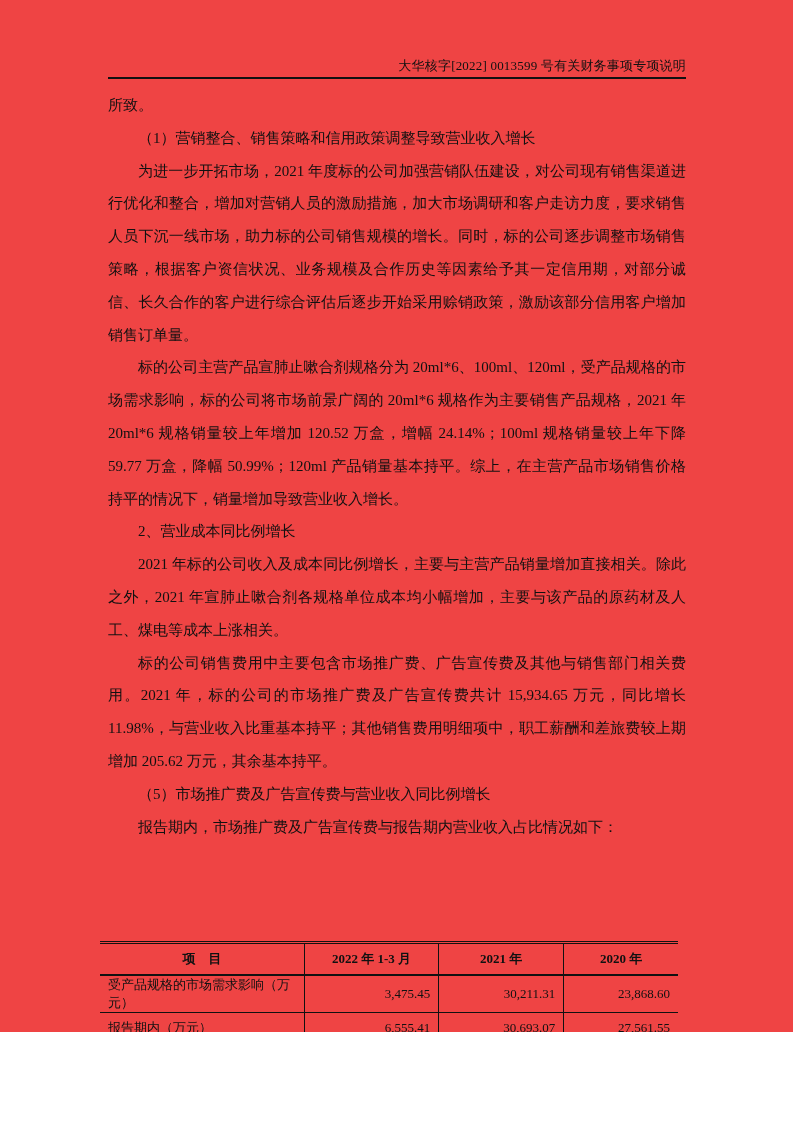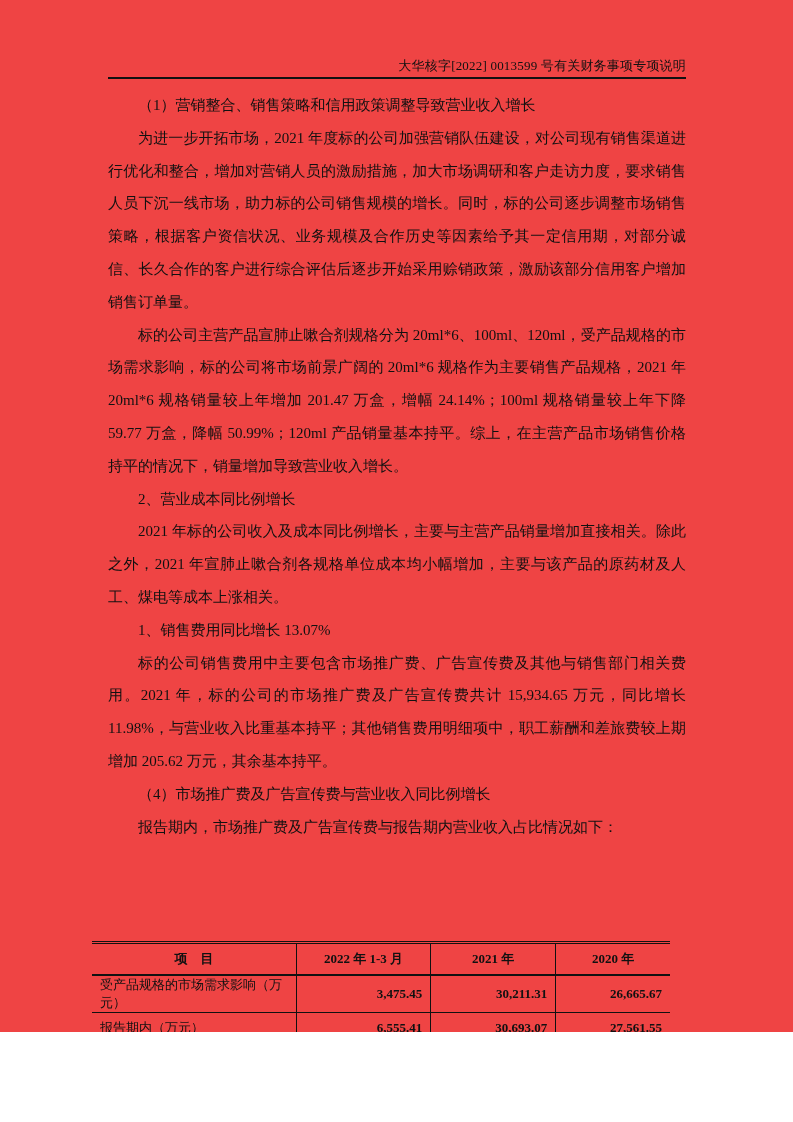"所致。" p.para { html: none -> <p>所致。</p> }
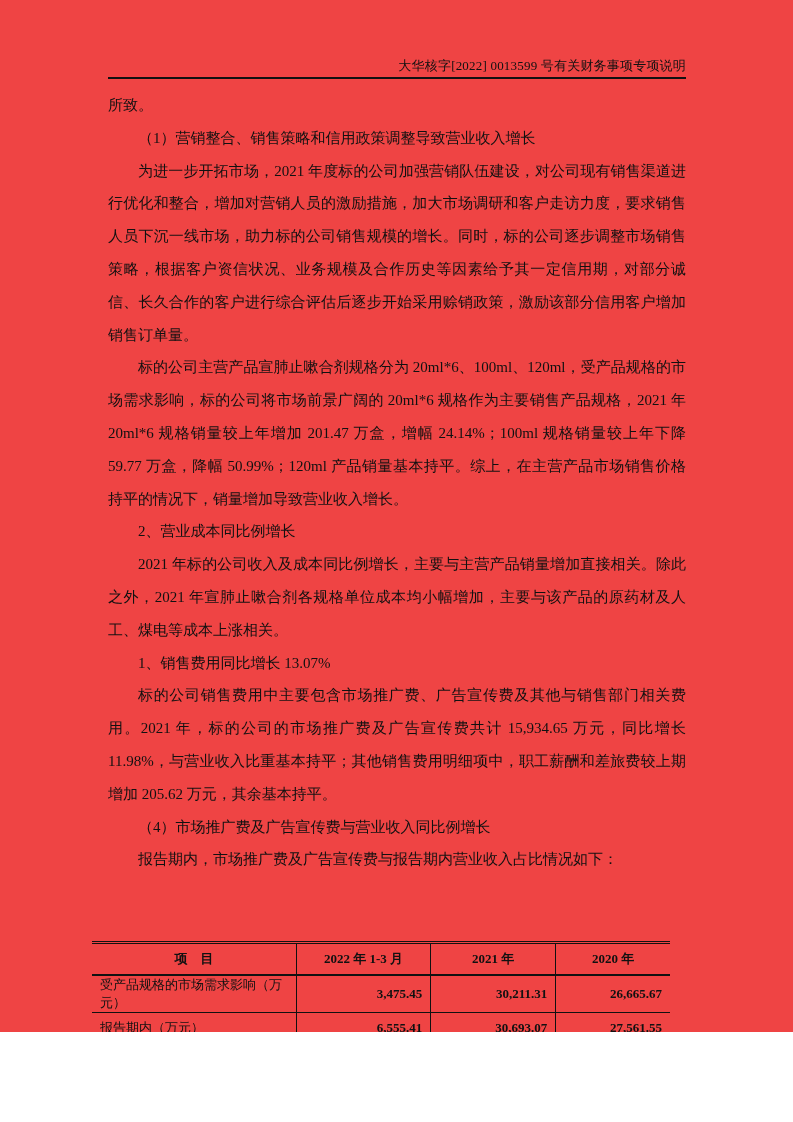"标的公司主营产品宣肺止嗽合剂规格分为" p.para { text: 201.47 -> 120.52 }
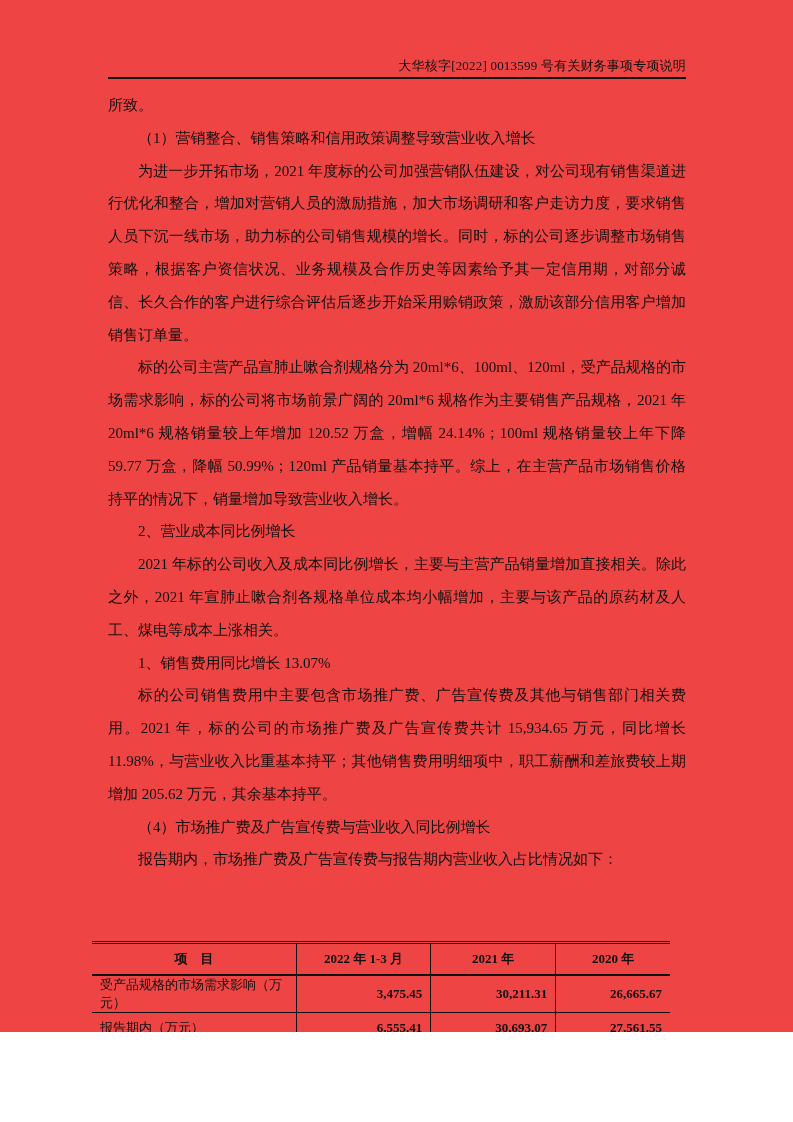"1、销售费用同比增长 13.07%" p.para { html: <p>1、销售费用同比增长 13.07%</p> -> none }
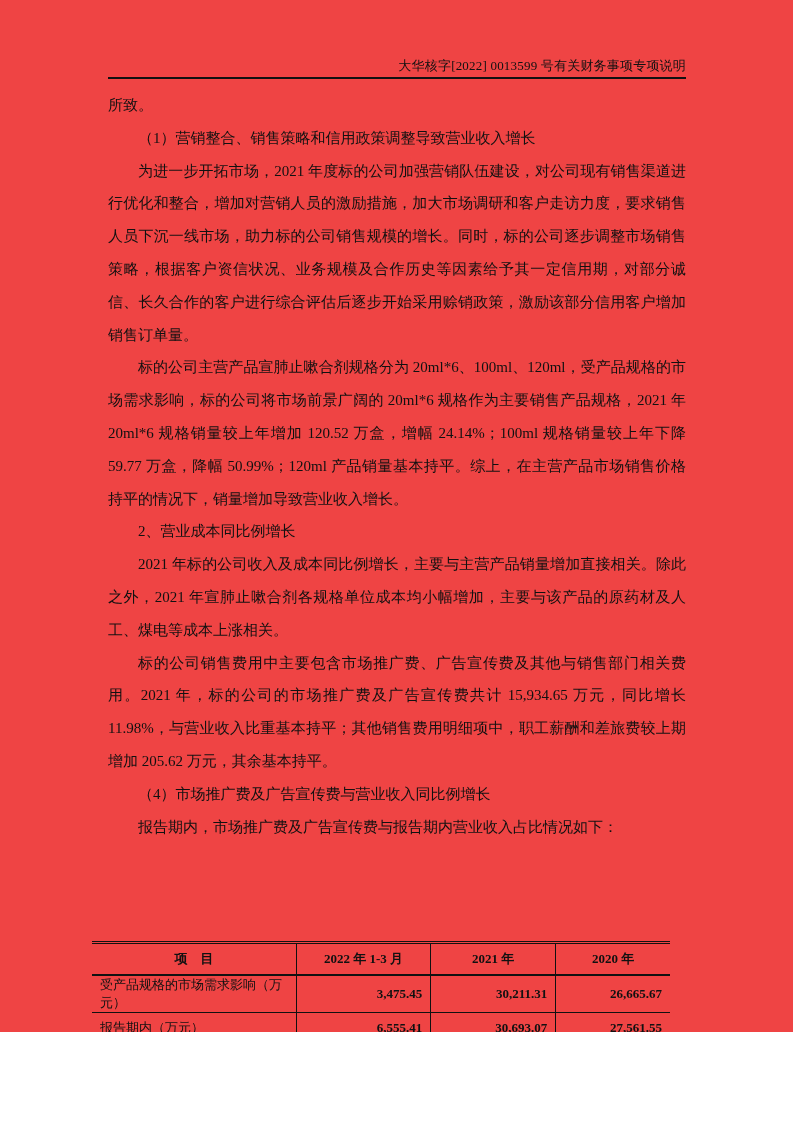"（4）市场推广费及广告宣传费与营业收入同比例增长" p.para { text: 4 -> 5 }
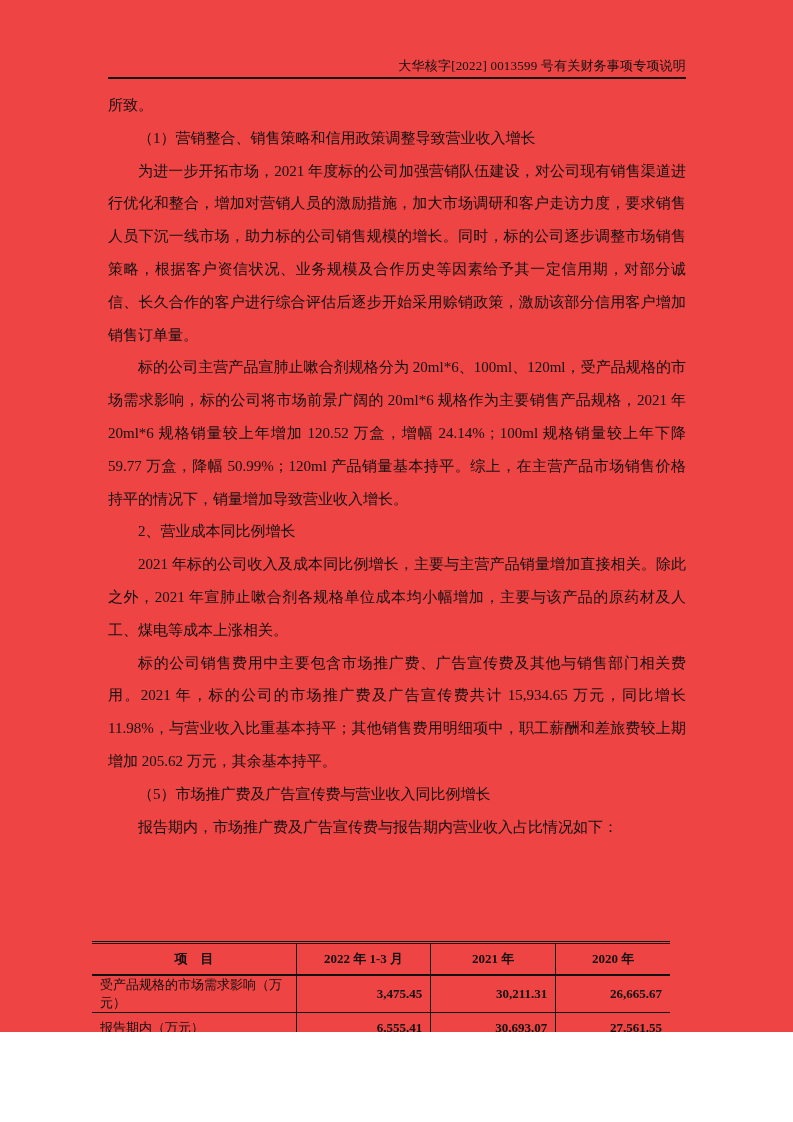"项 目" table.fin-table { left: 92px -> 100px }
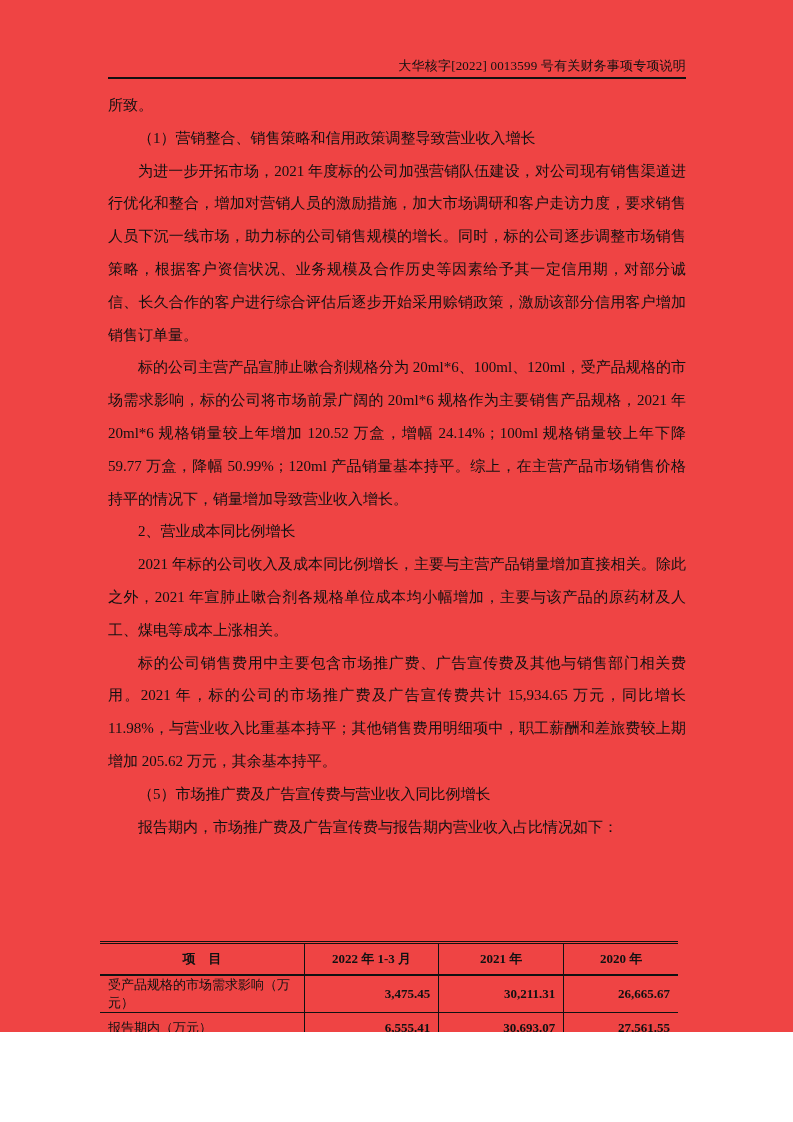"3,475.45" table.fin-table td.num-cell { font-weight: bold -> none }
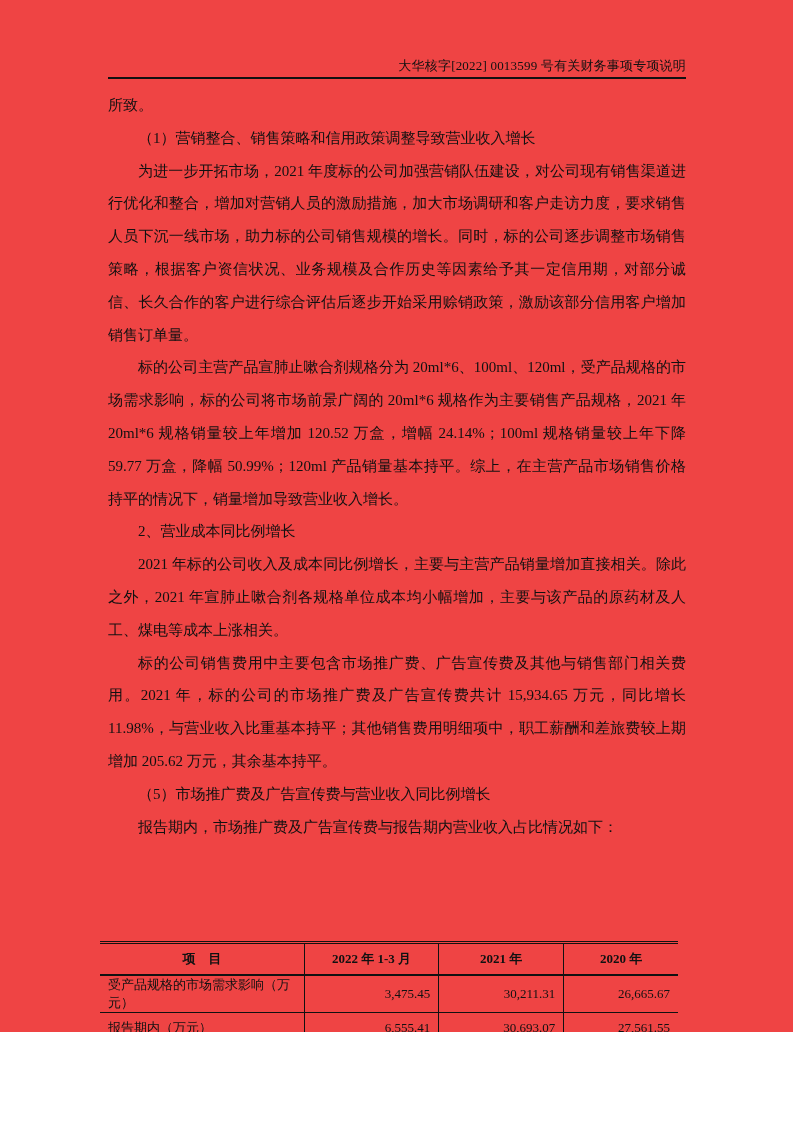"26,665.67" td.num-cell { text: 26,665.67 -> 23,868.60 }
